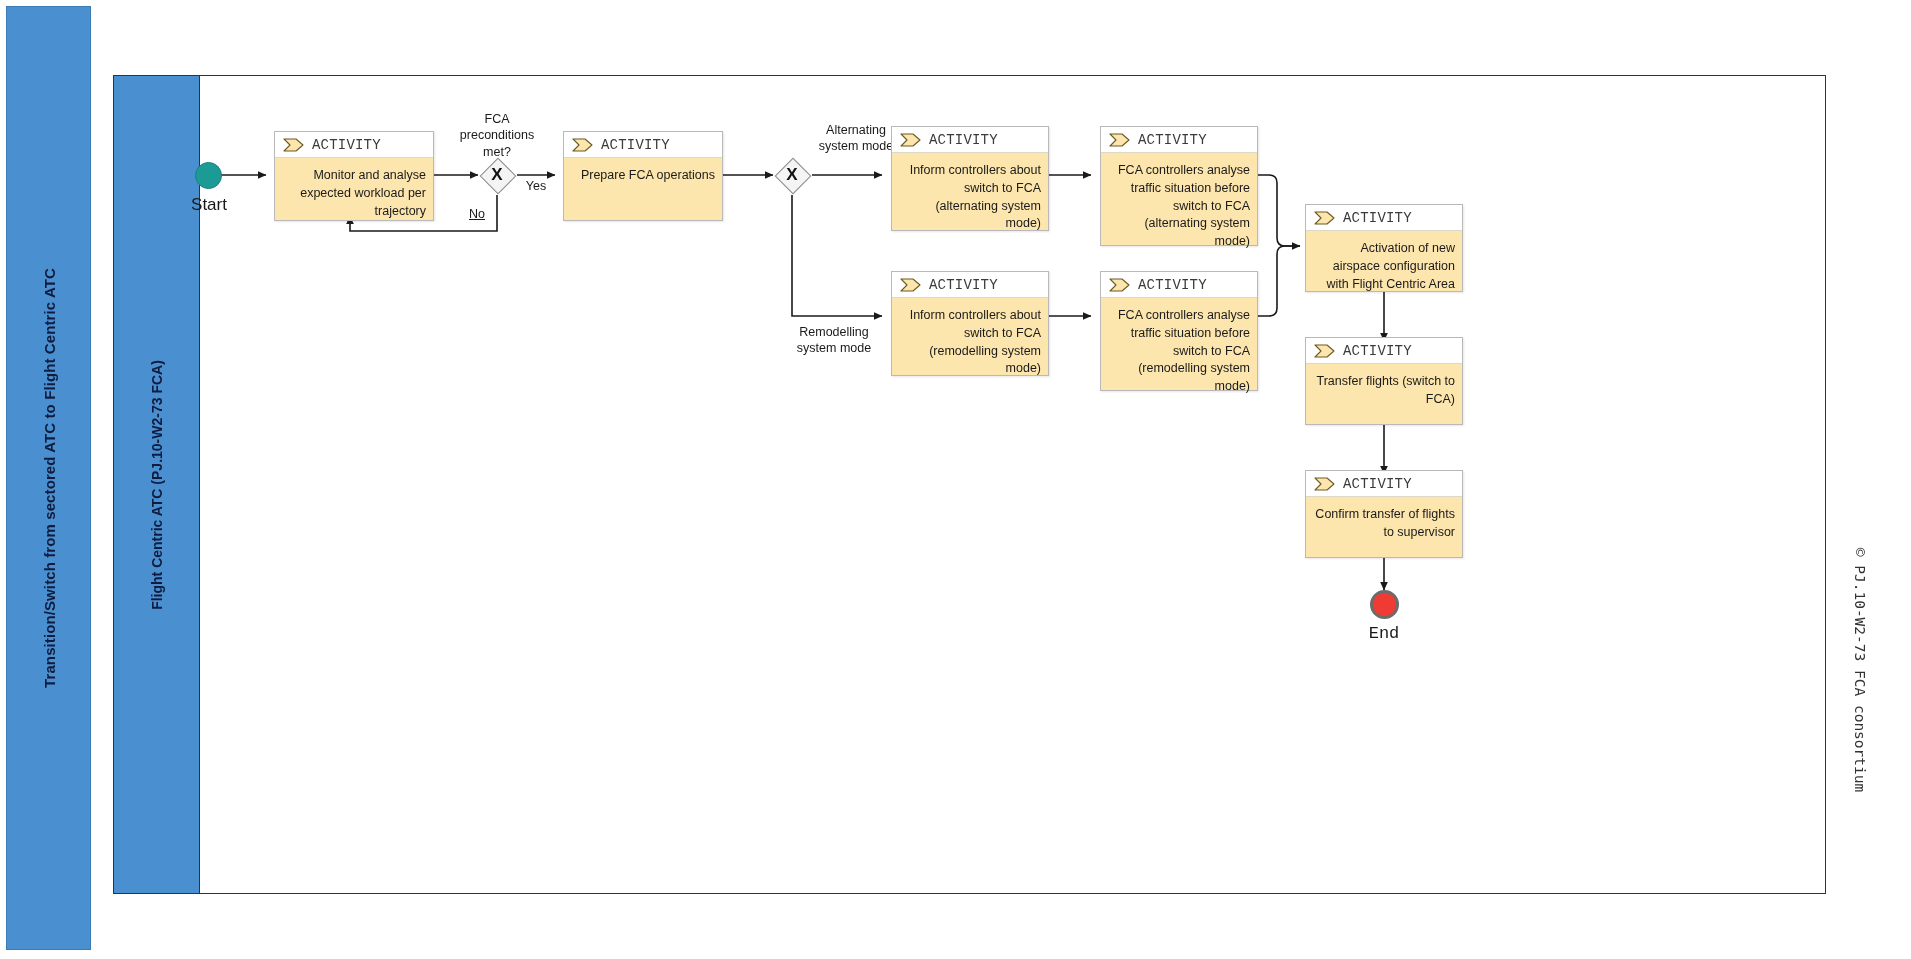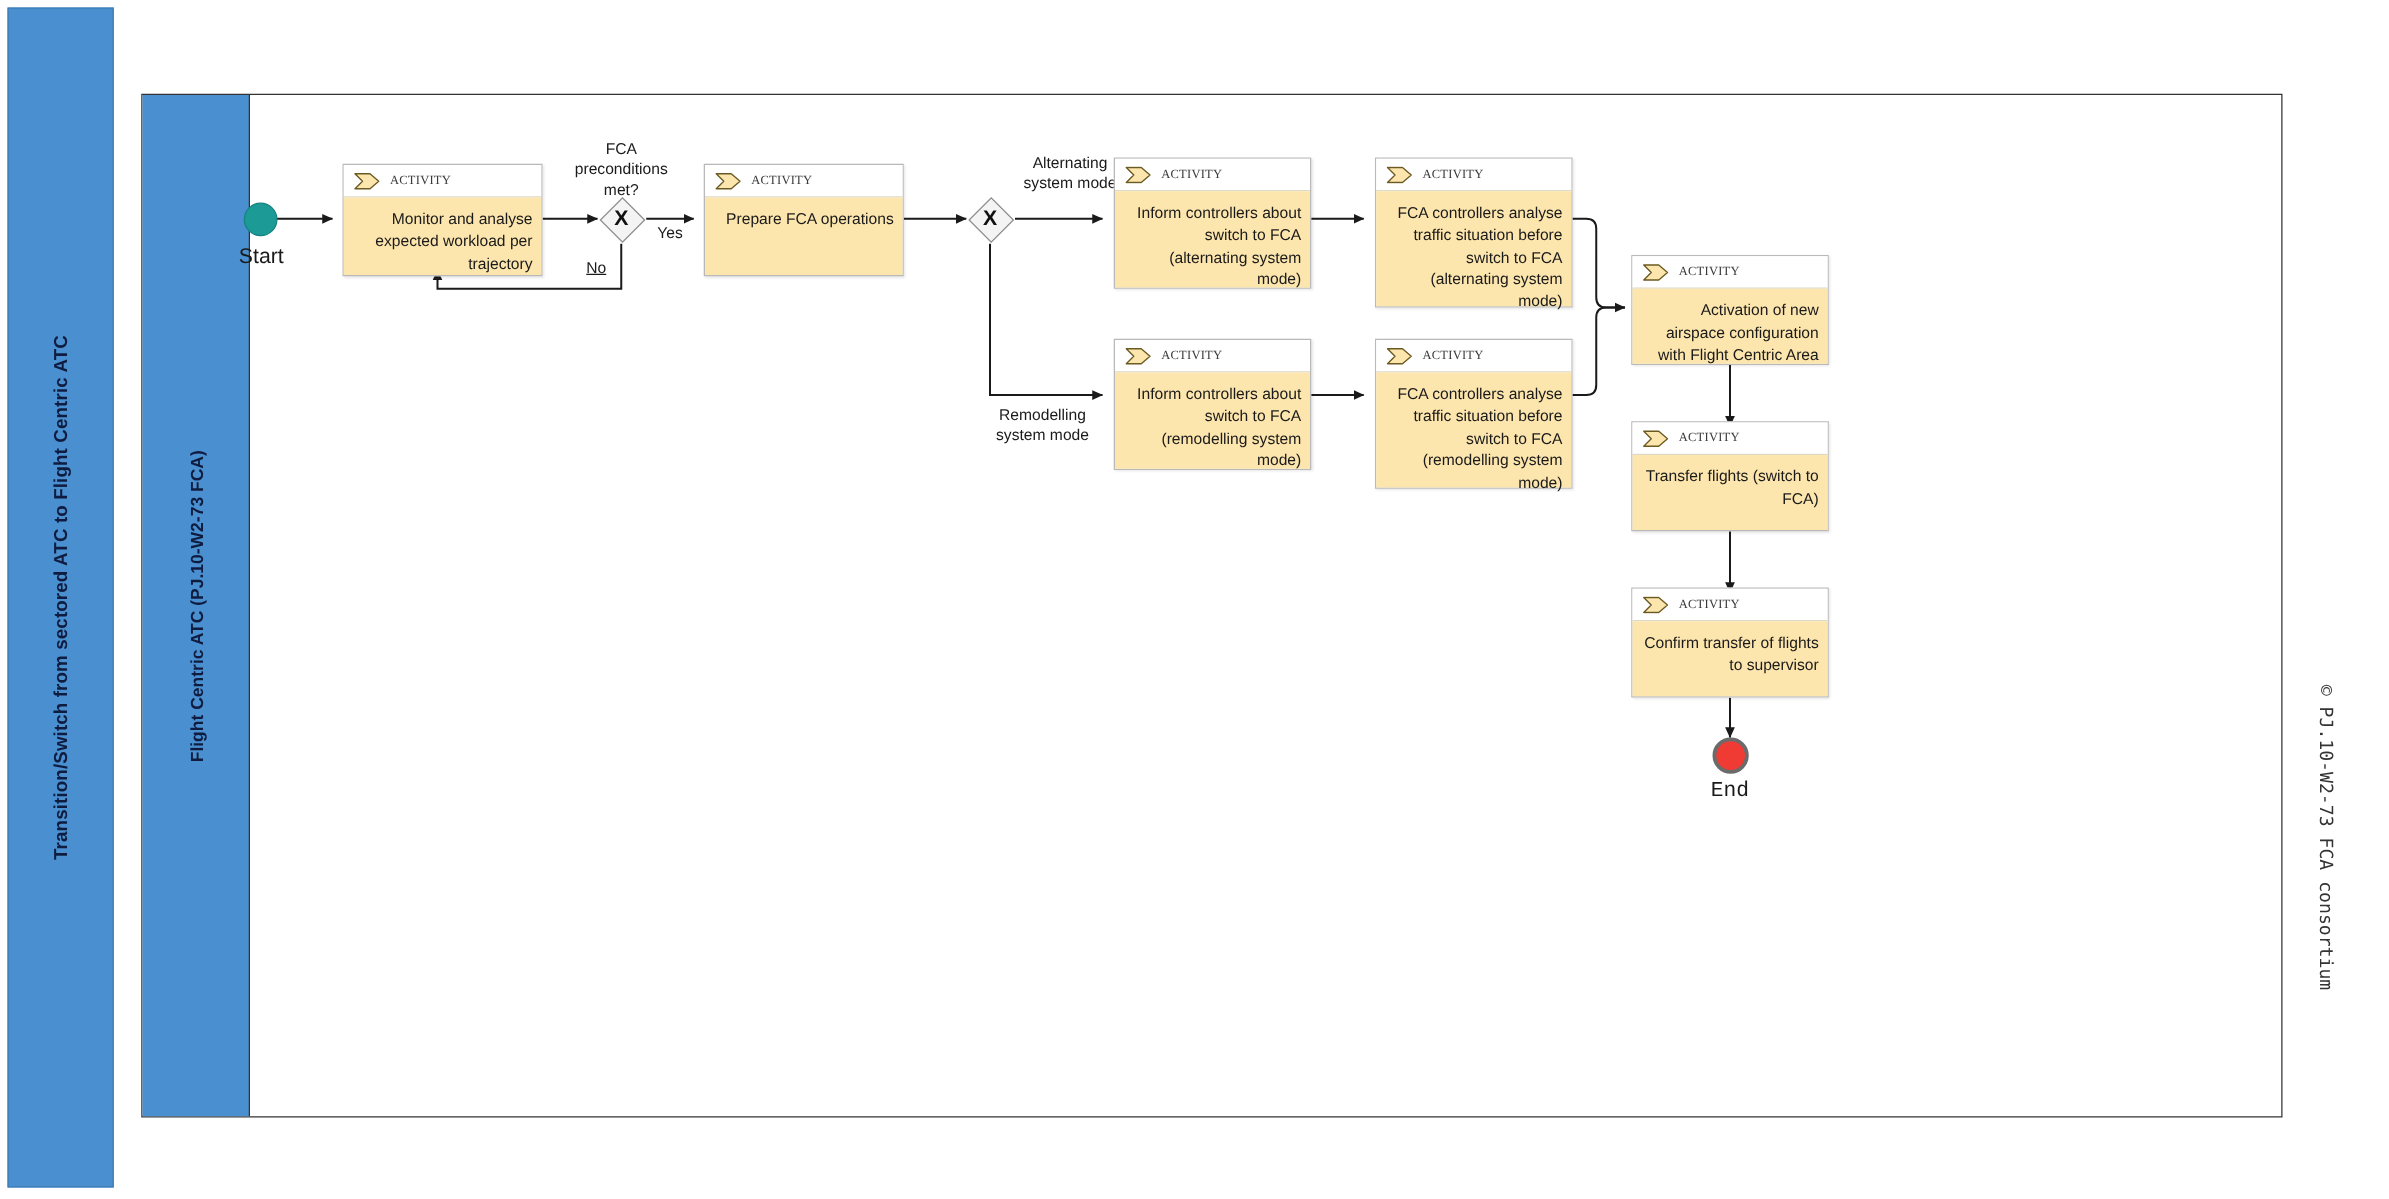"ACTIVITY" .task-head .kind { font-family: Liberation Serif, serif -> Liberation Mono, monospace; font-size: 10px -> 14px }
